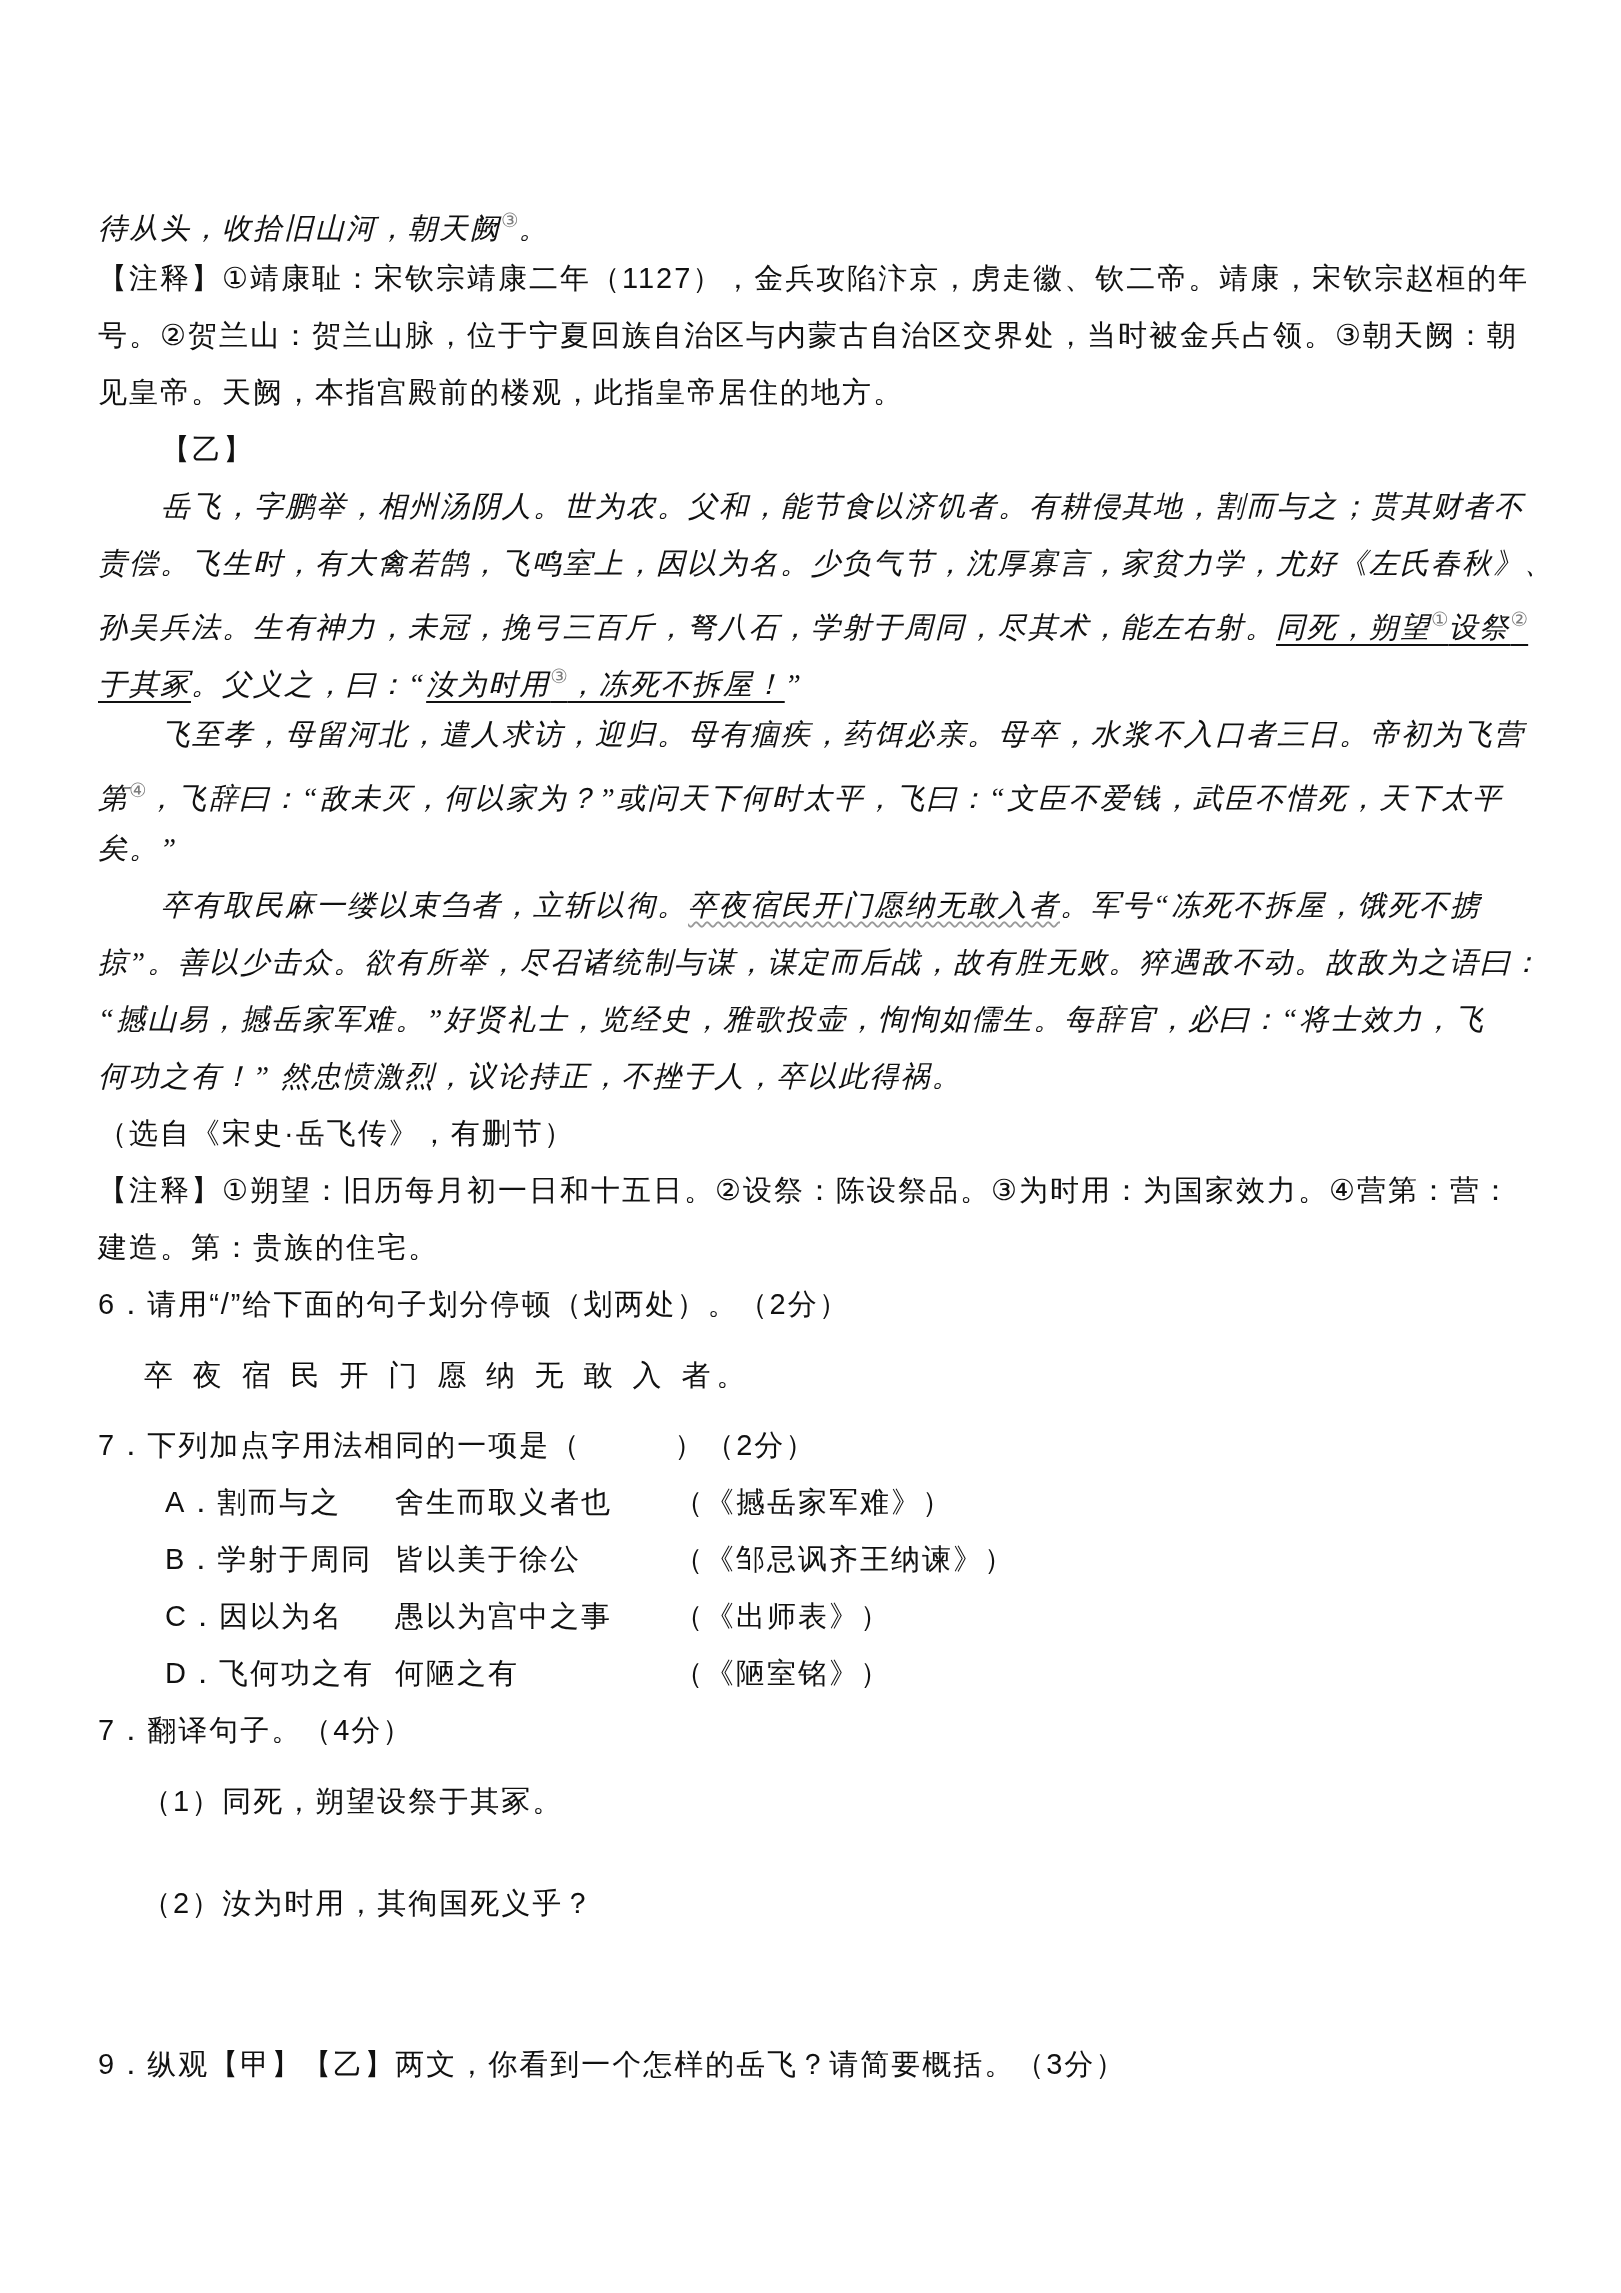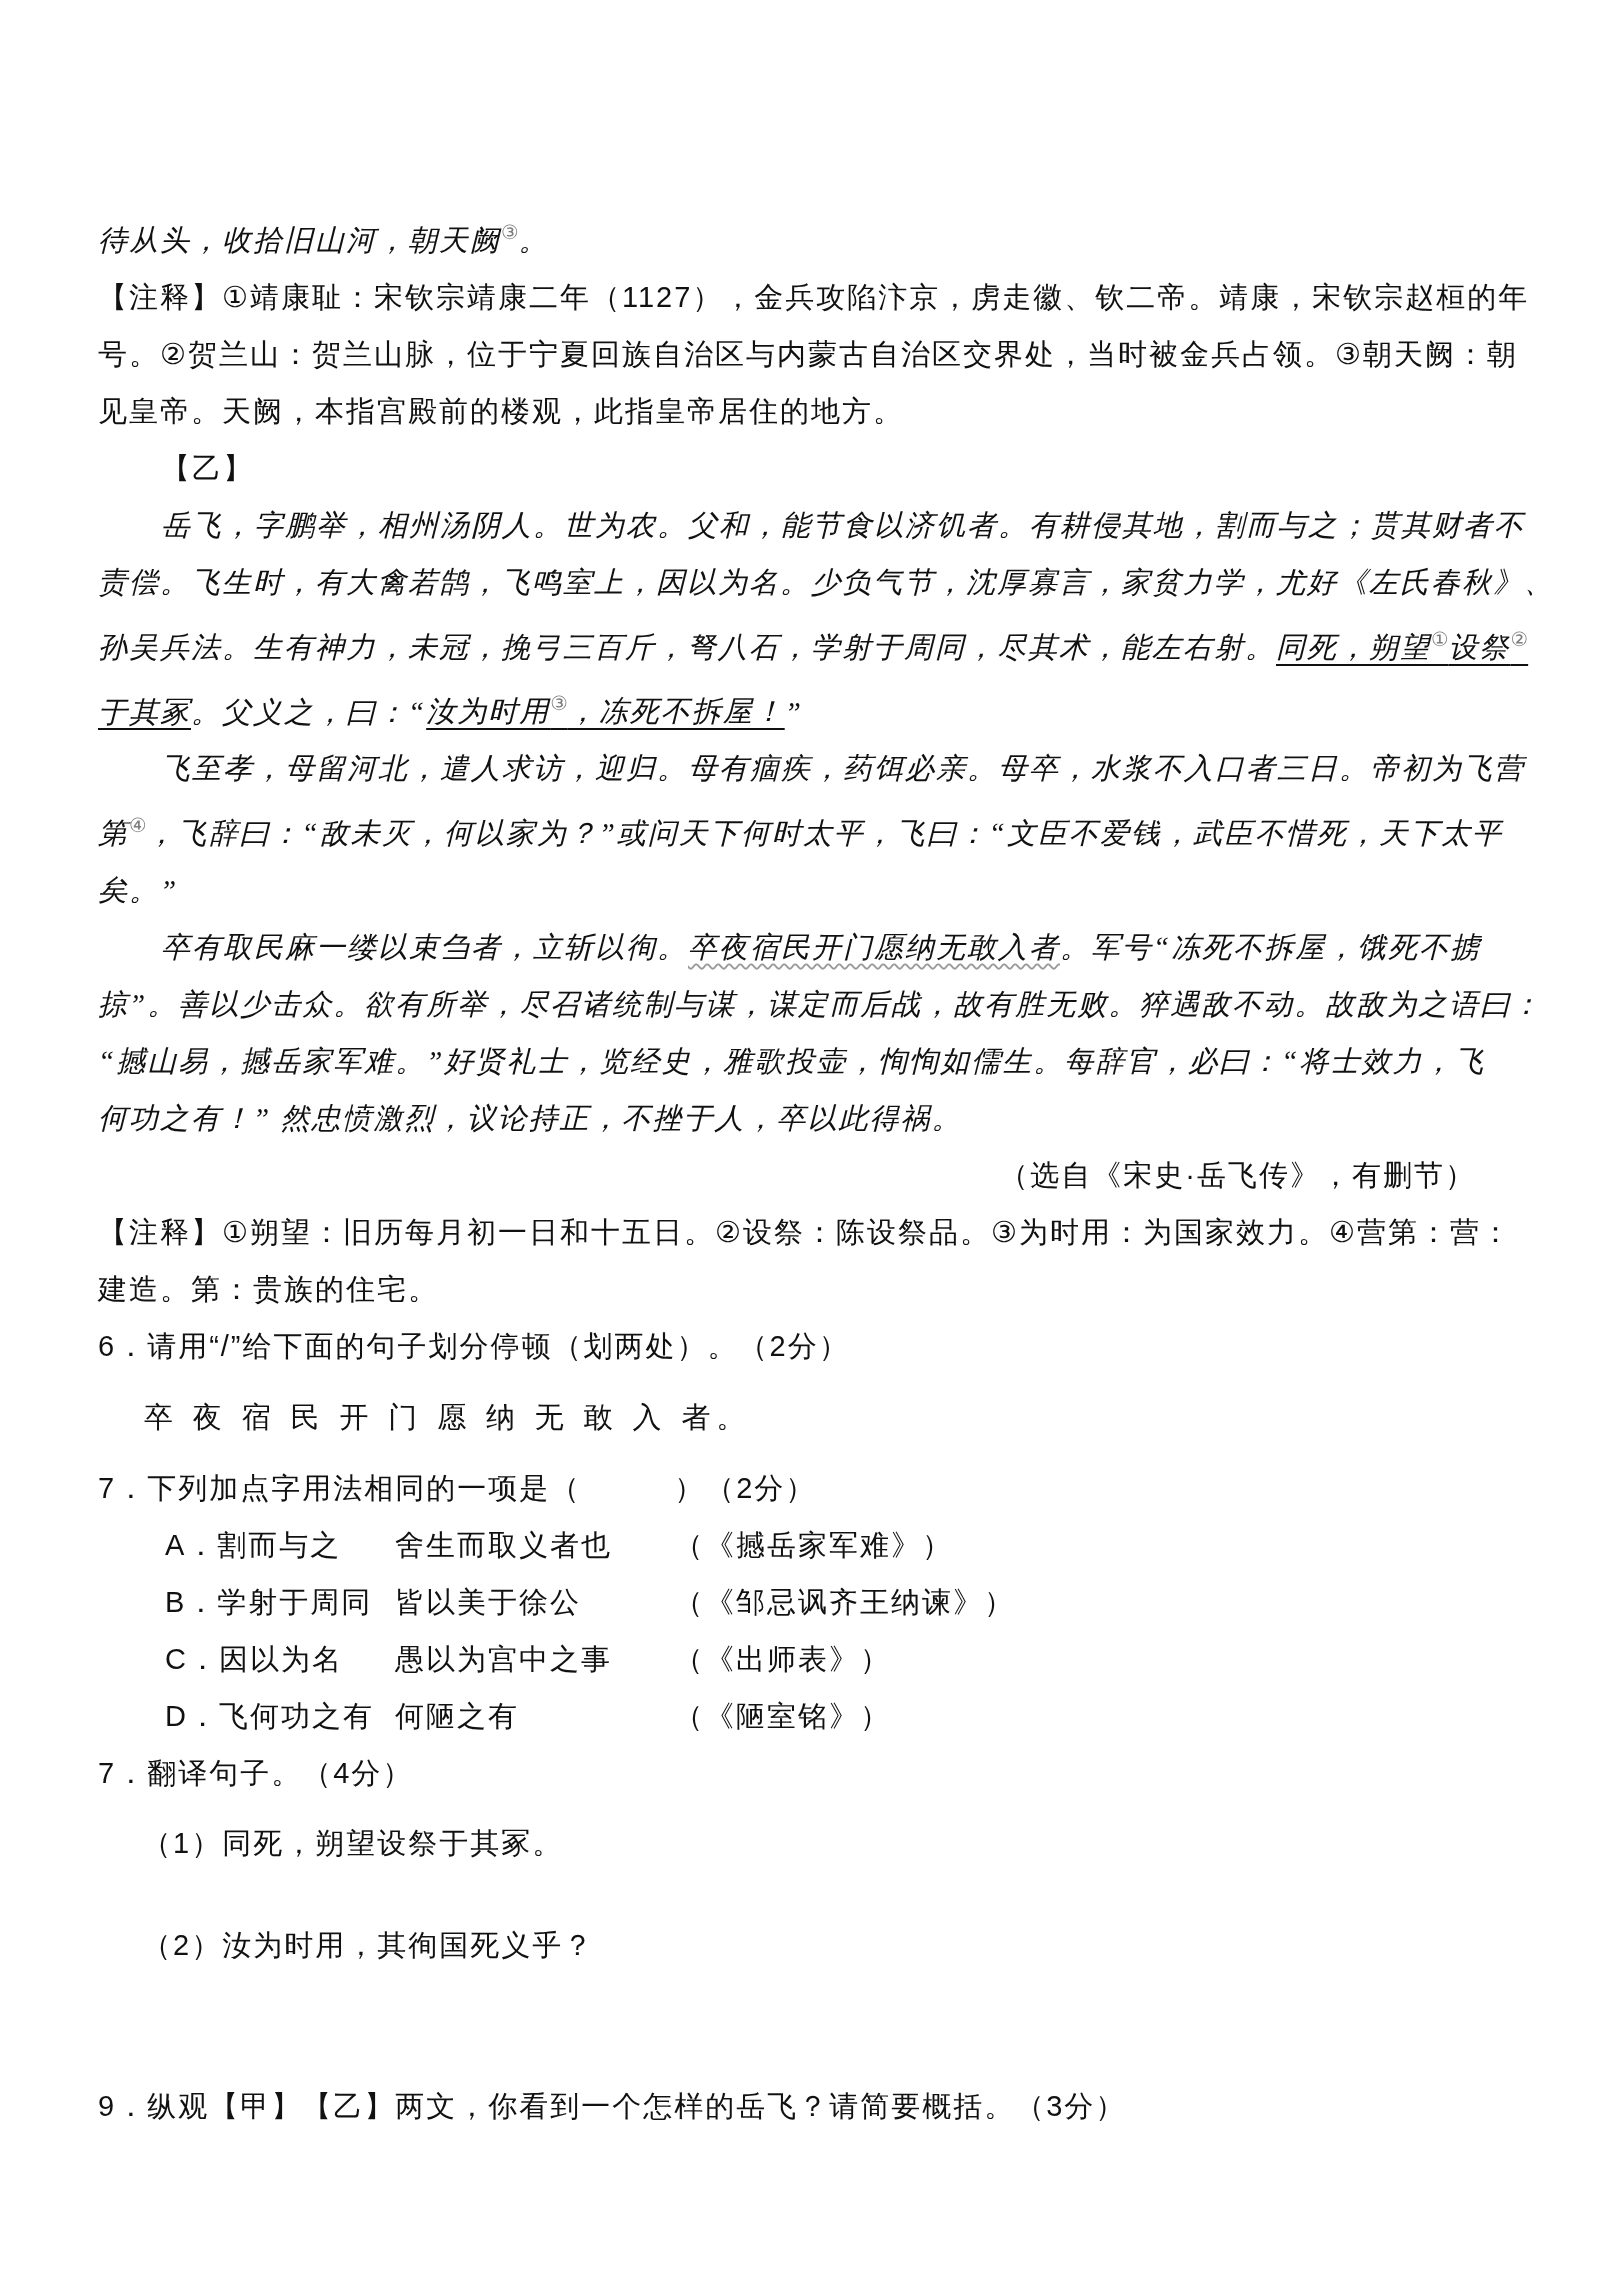"待从头，收拾旧山河，朝天阙③。" .line { line-height: 57px -> 34px }
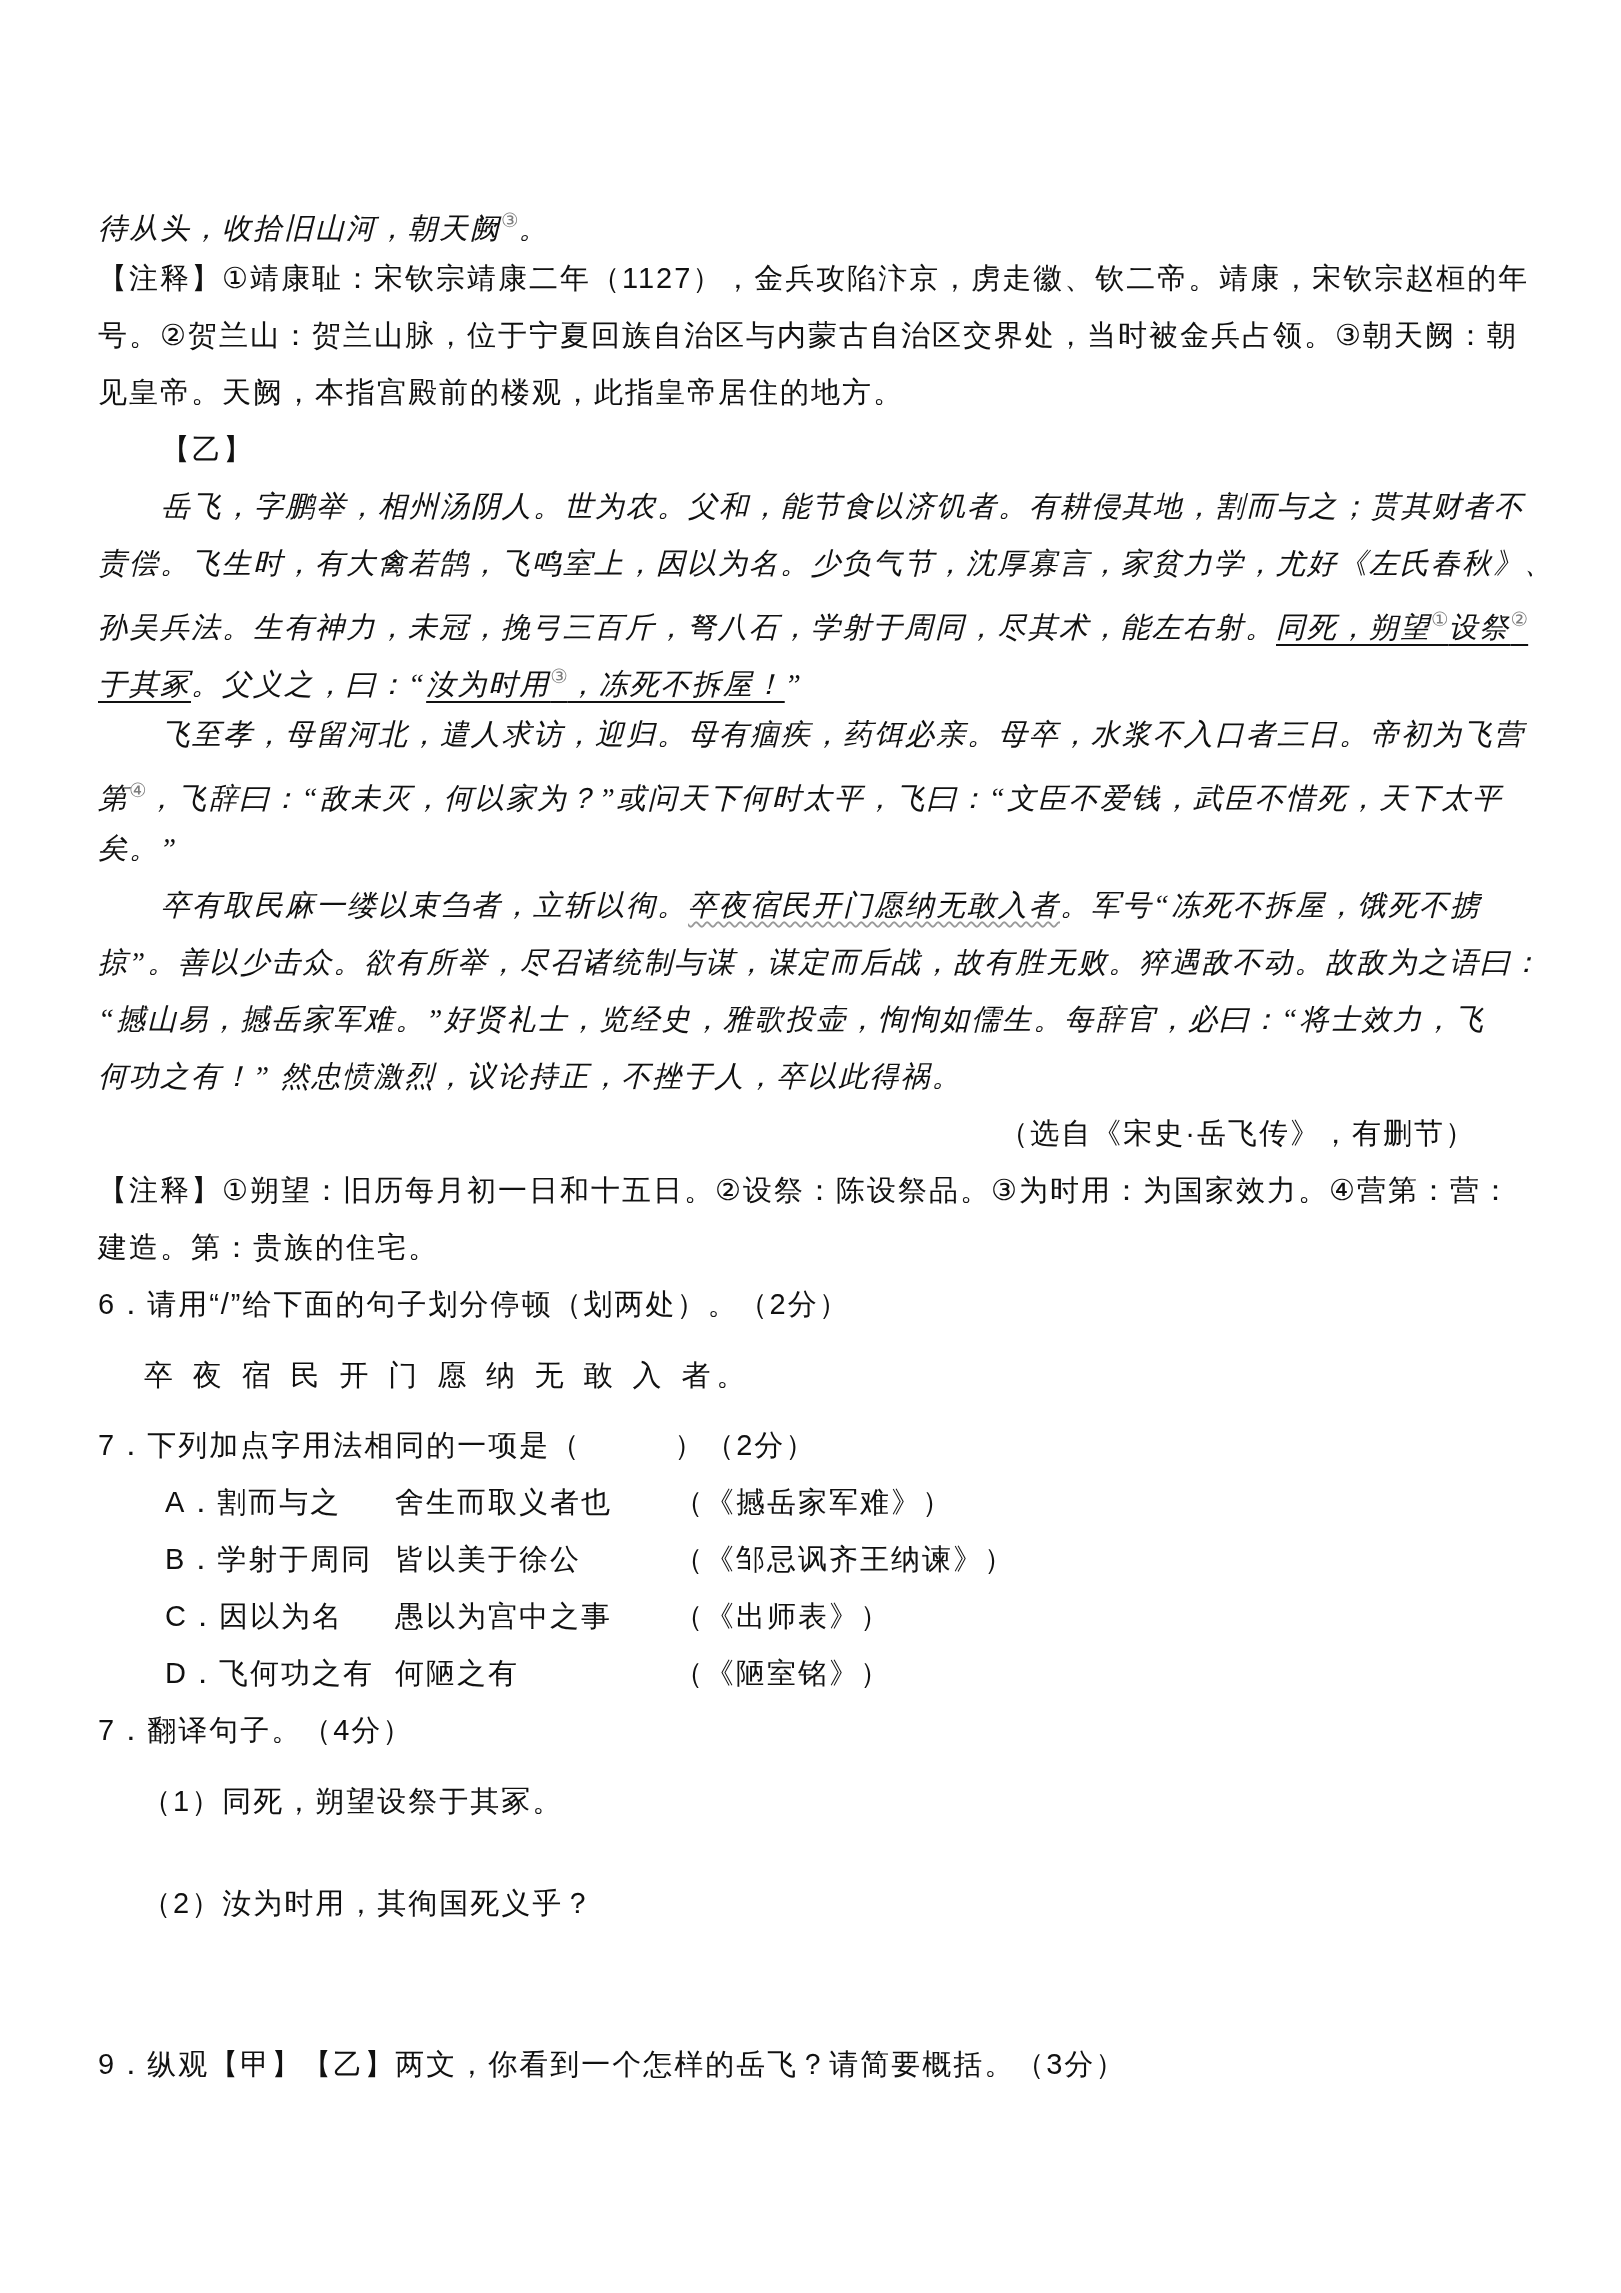"（选自《宋史·岳飞传》，有删节）" .right { text-align: right -> left }
